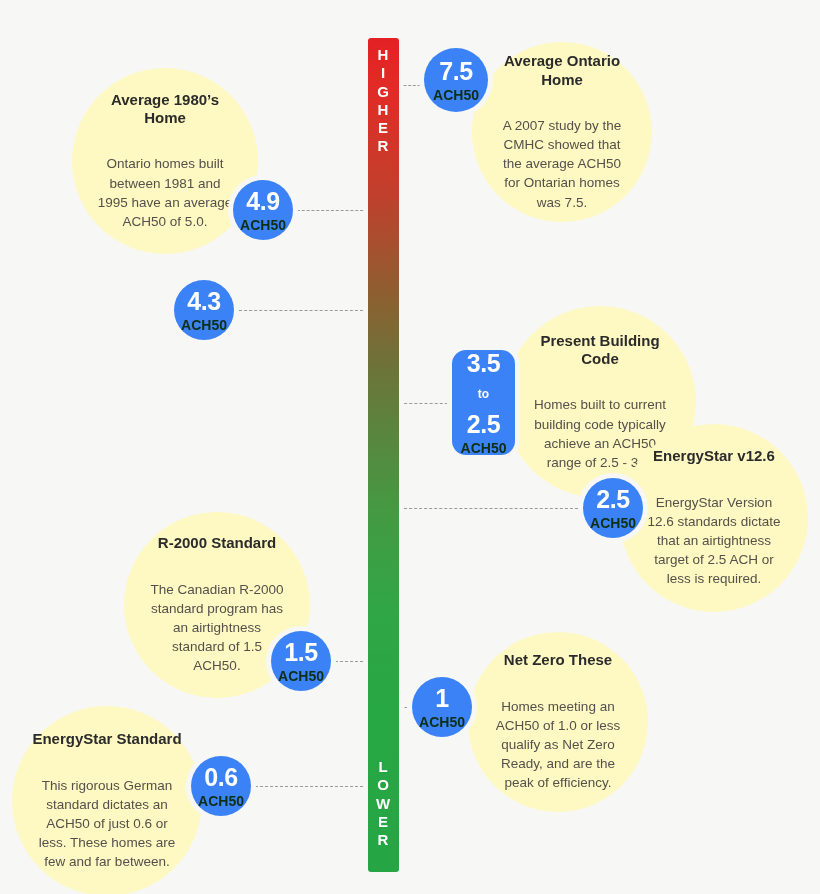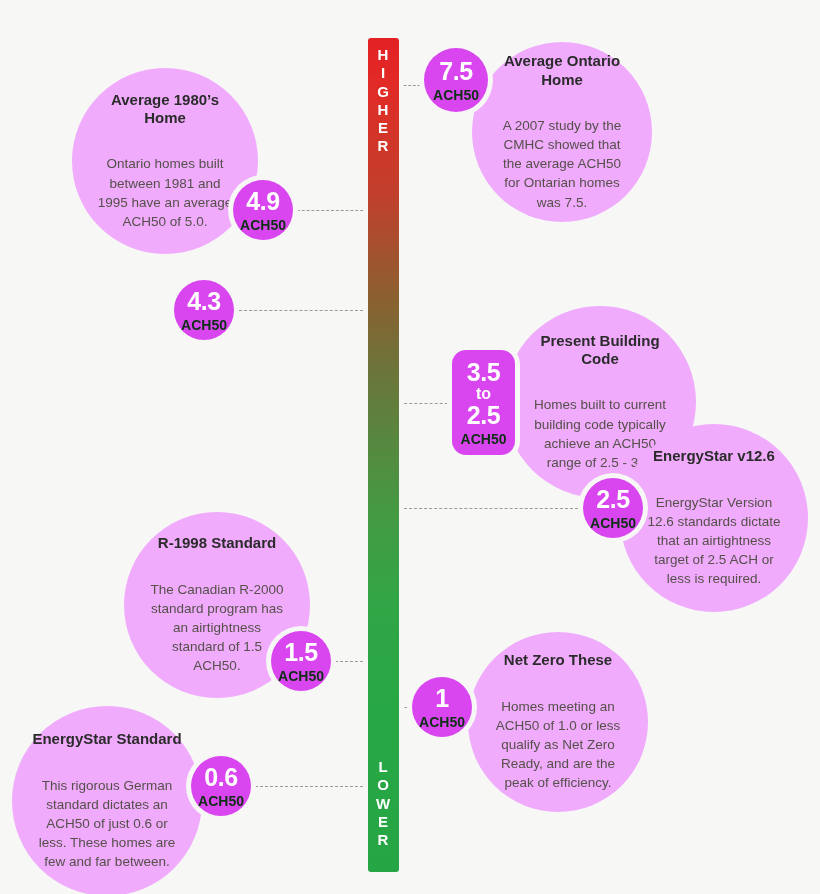"7.5" .badge { background: #d946ef -> #3b82f6 }
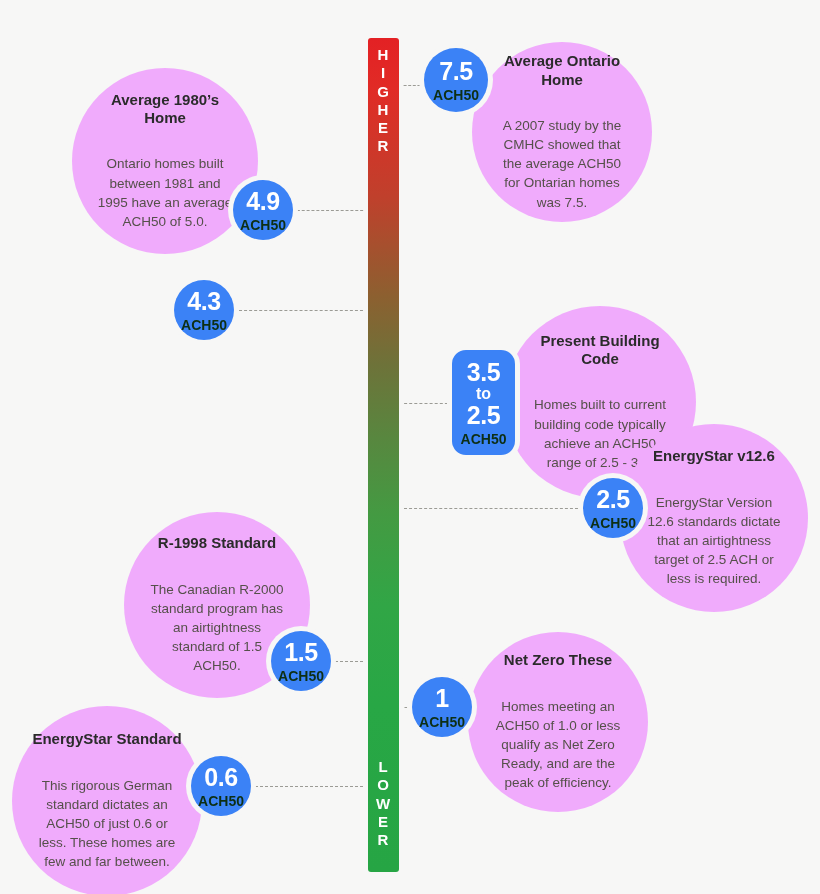"Average Ontario Home" .bubble { background: #f0abfc -> #fef9c3 }
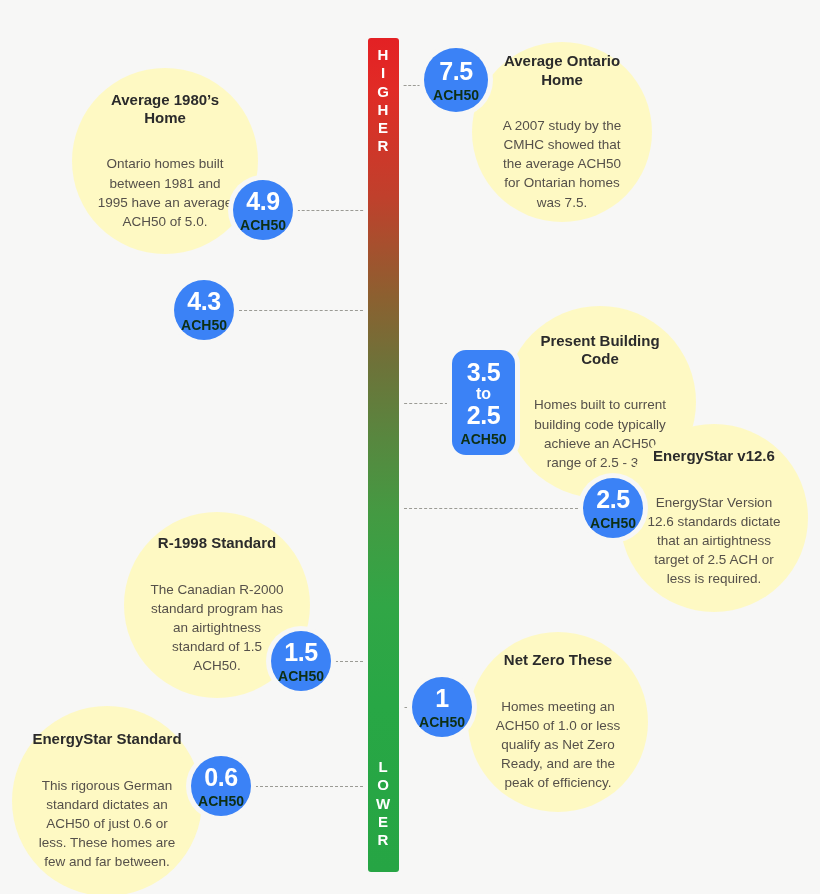"to" .badge .b-to { font-size: 16px -> 12px; margin: 1px 0 -> 12px 0 }
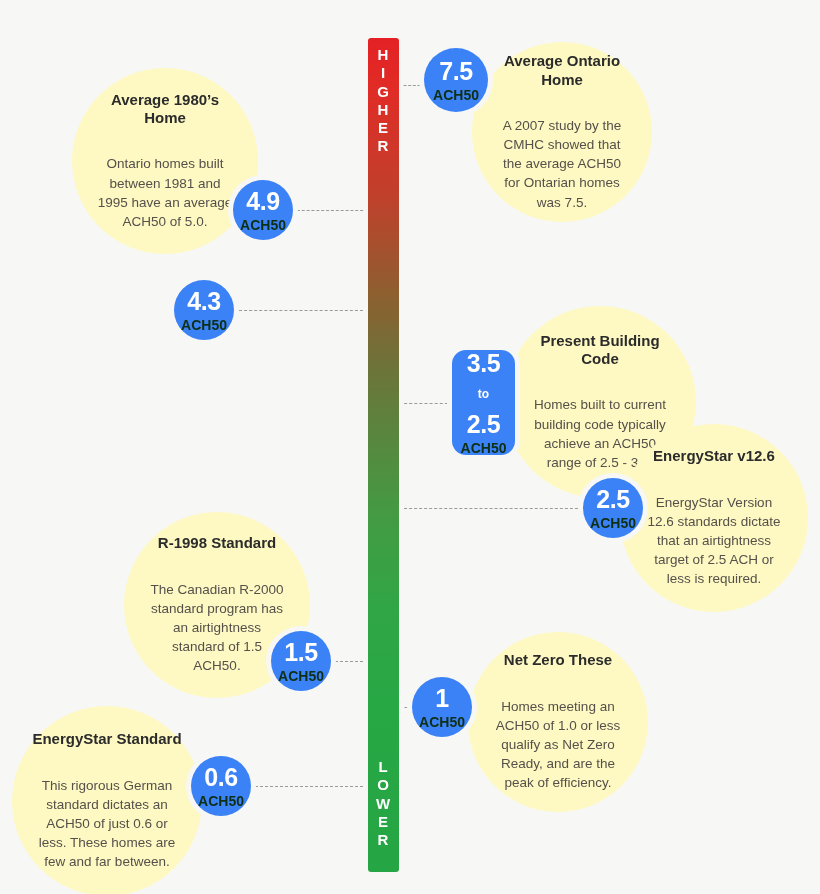"R-1998 Standard" div.b-title { text: R-1998 -> R-2000 }
